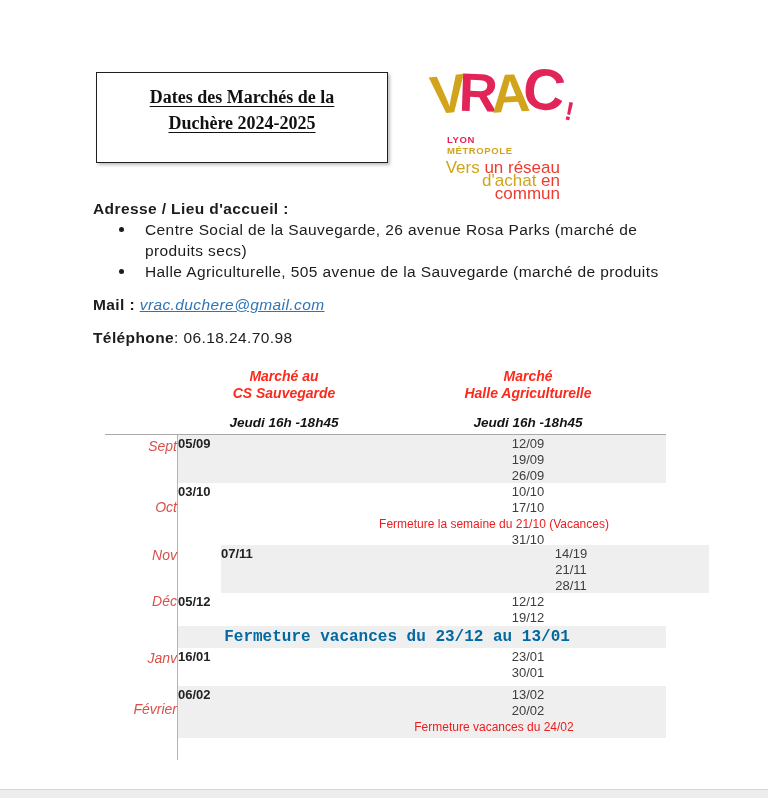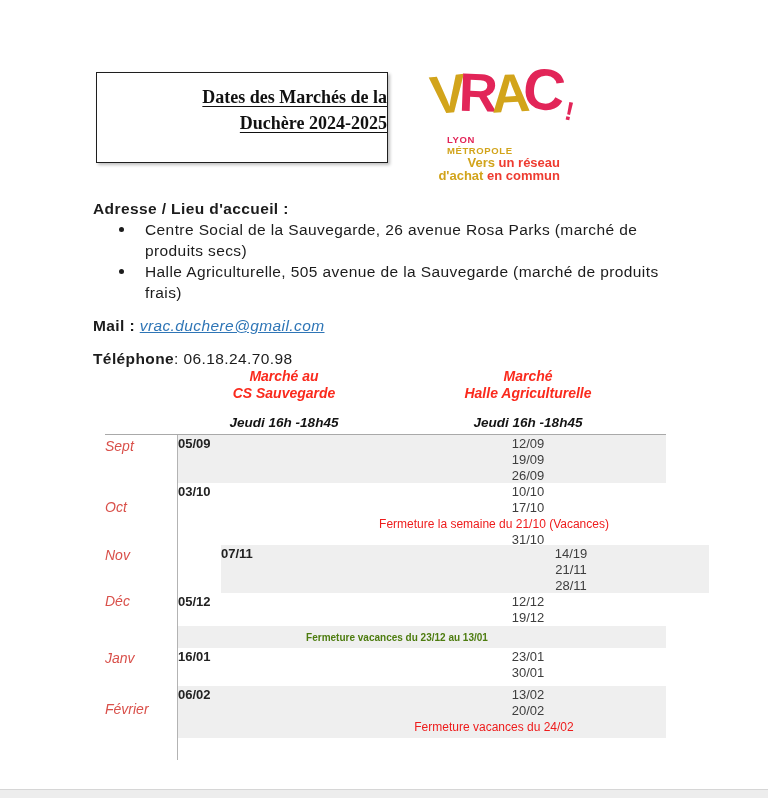"Dates des Marchés de la" .title-box { text-align: right -> center }
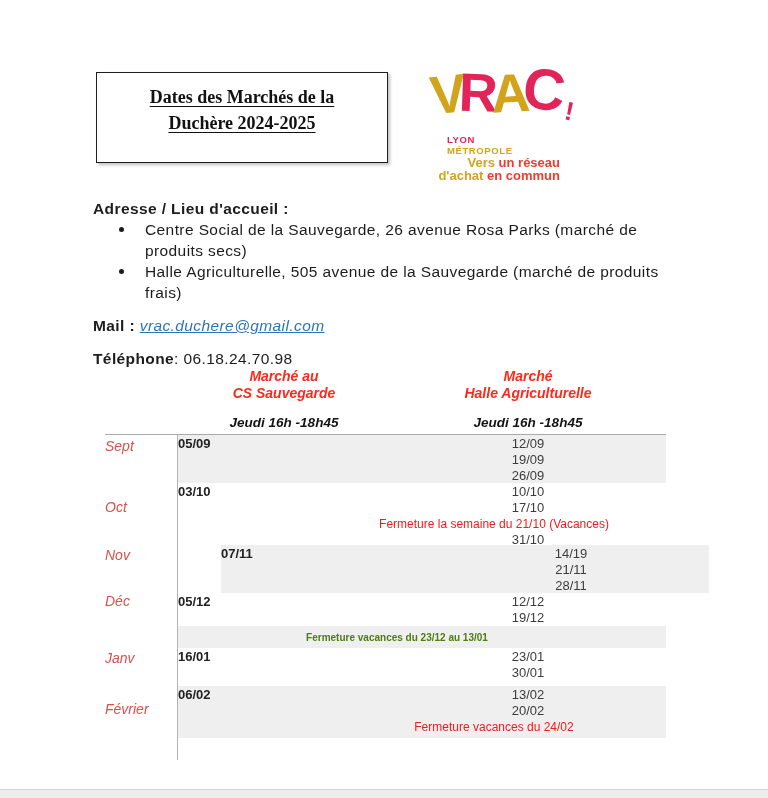"Vers un réseau" .tagline { font-size: 13px -> 17px; font-weight: bold -> normal; margin-top: none -> 5px }
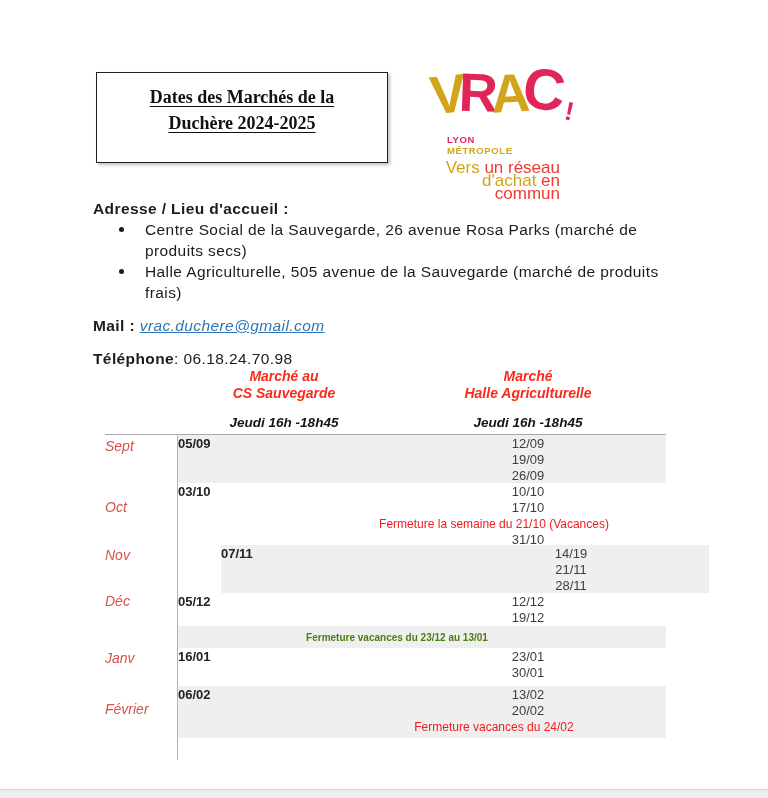"frais)" div { html: <div>frais)</div> -> none }
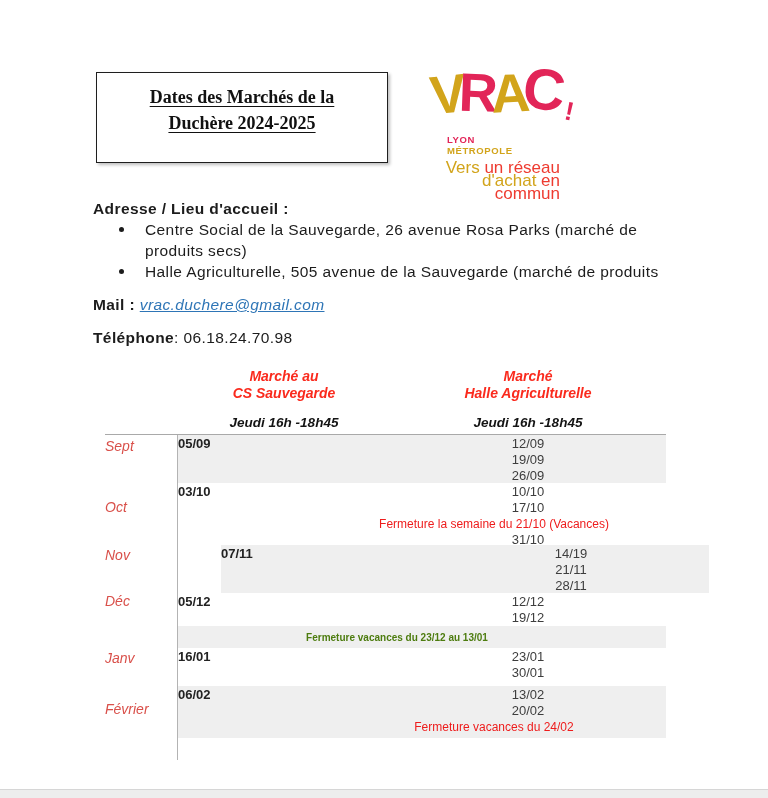"Sept" .cell-month { text-align: left -> right }
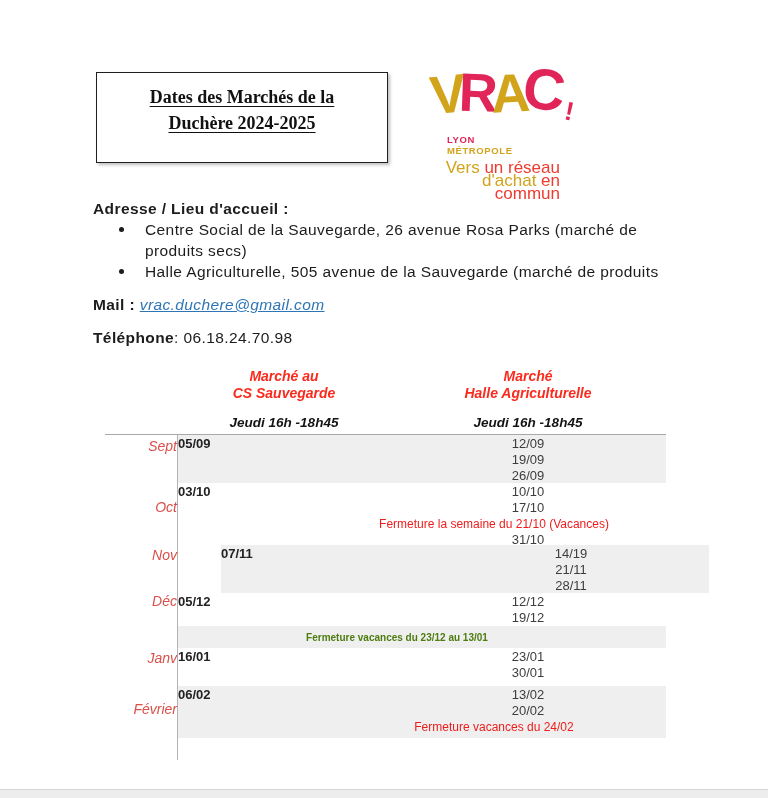"Fermeture vacances du 23/12 au" .band-text { color: #4d7c0f -> #0369a1; font-family: none -> Liberation Mono, monospace; font-size: 10px -> 16px }
